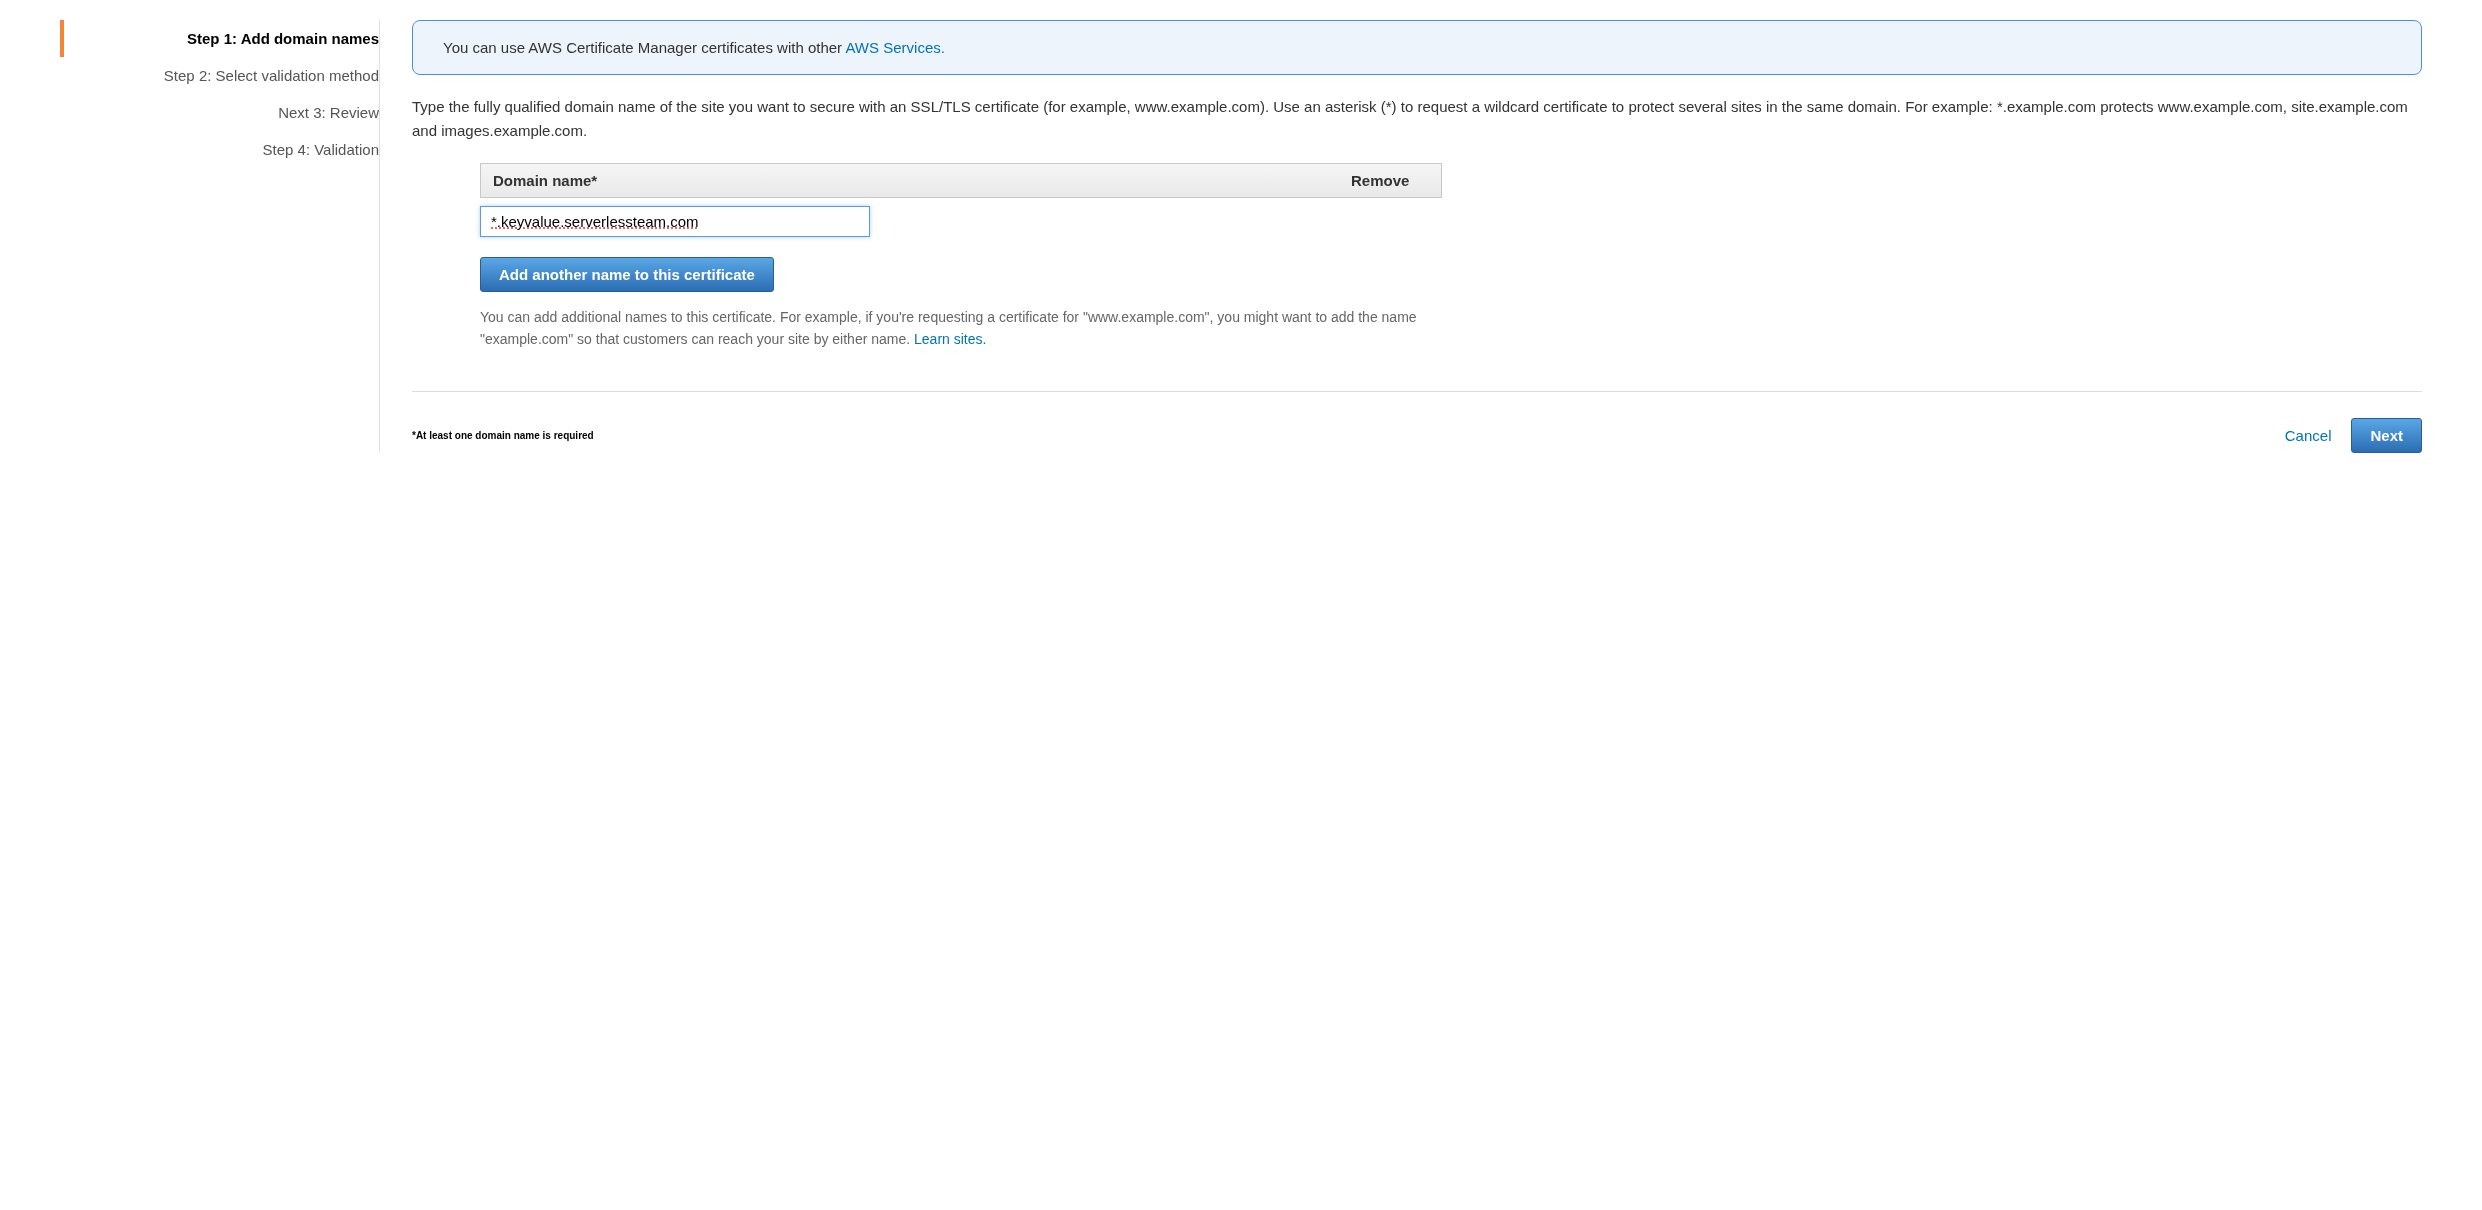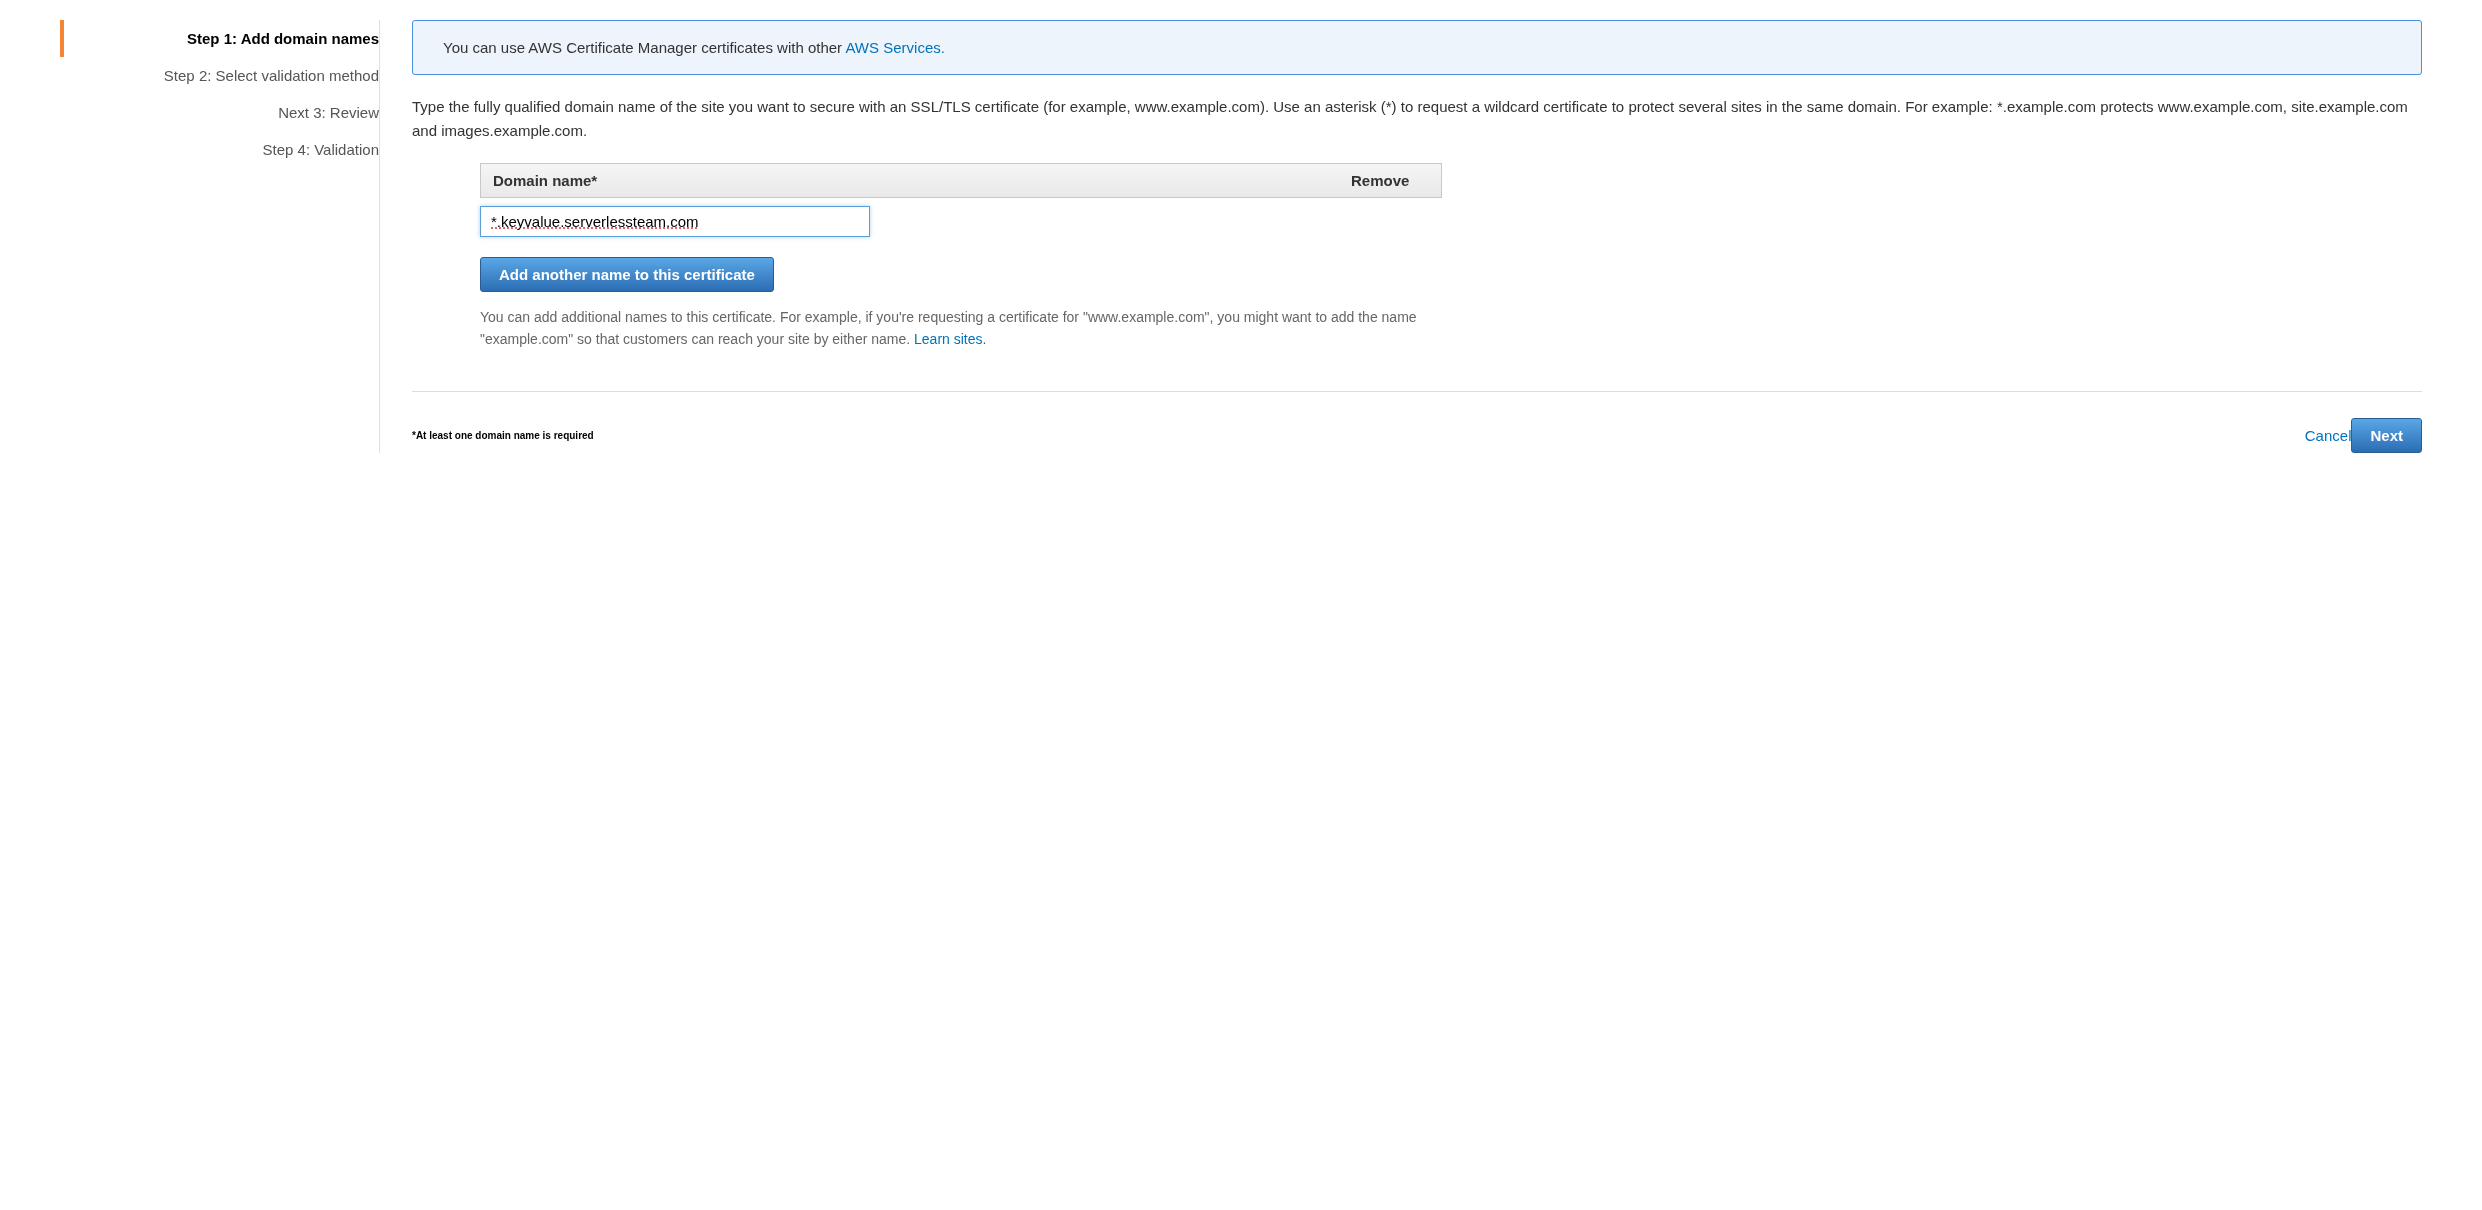"You can use AWS Certificate" .info-box { border-radius: 3px -> 8px }
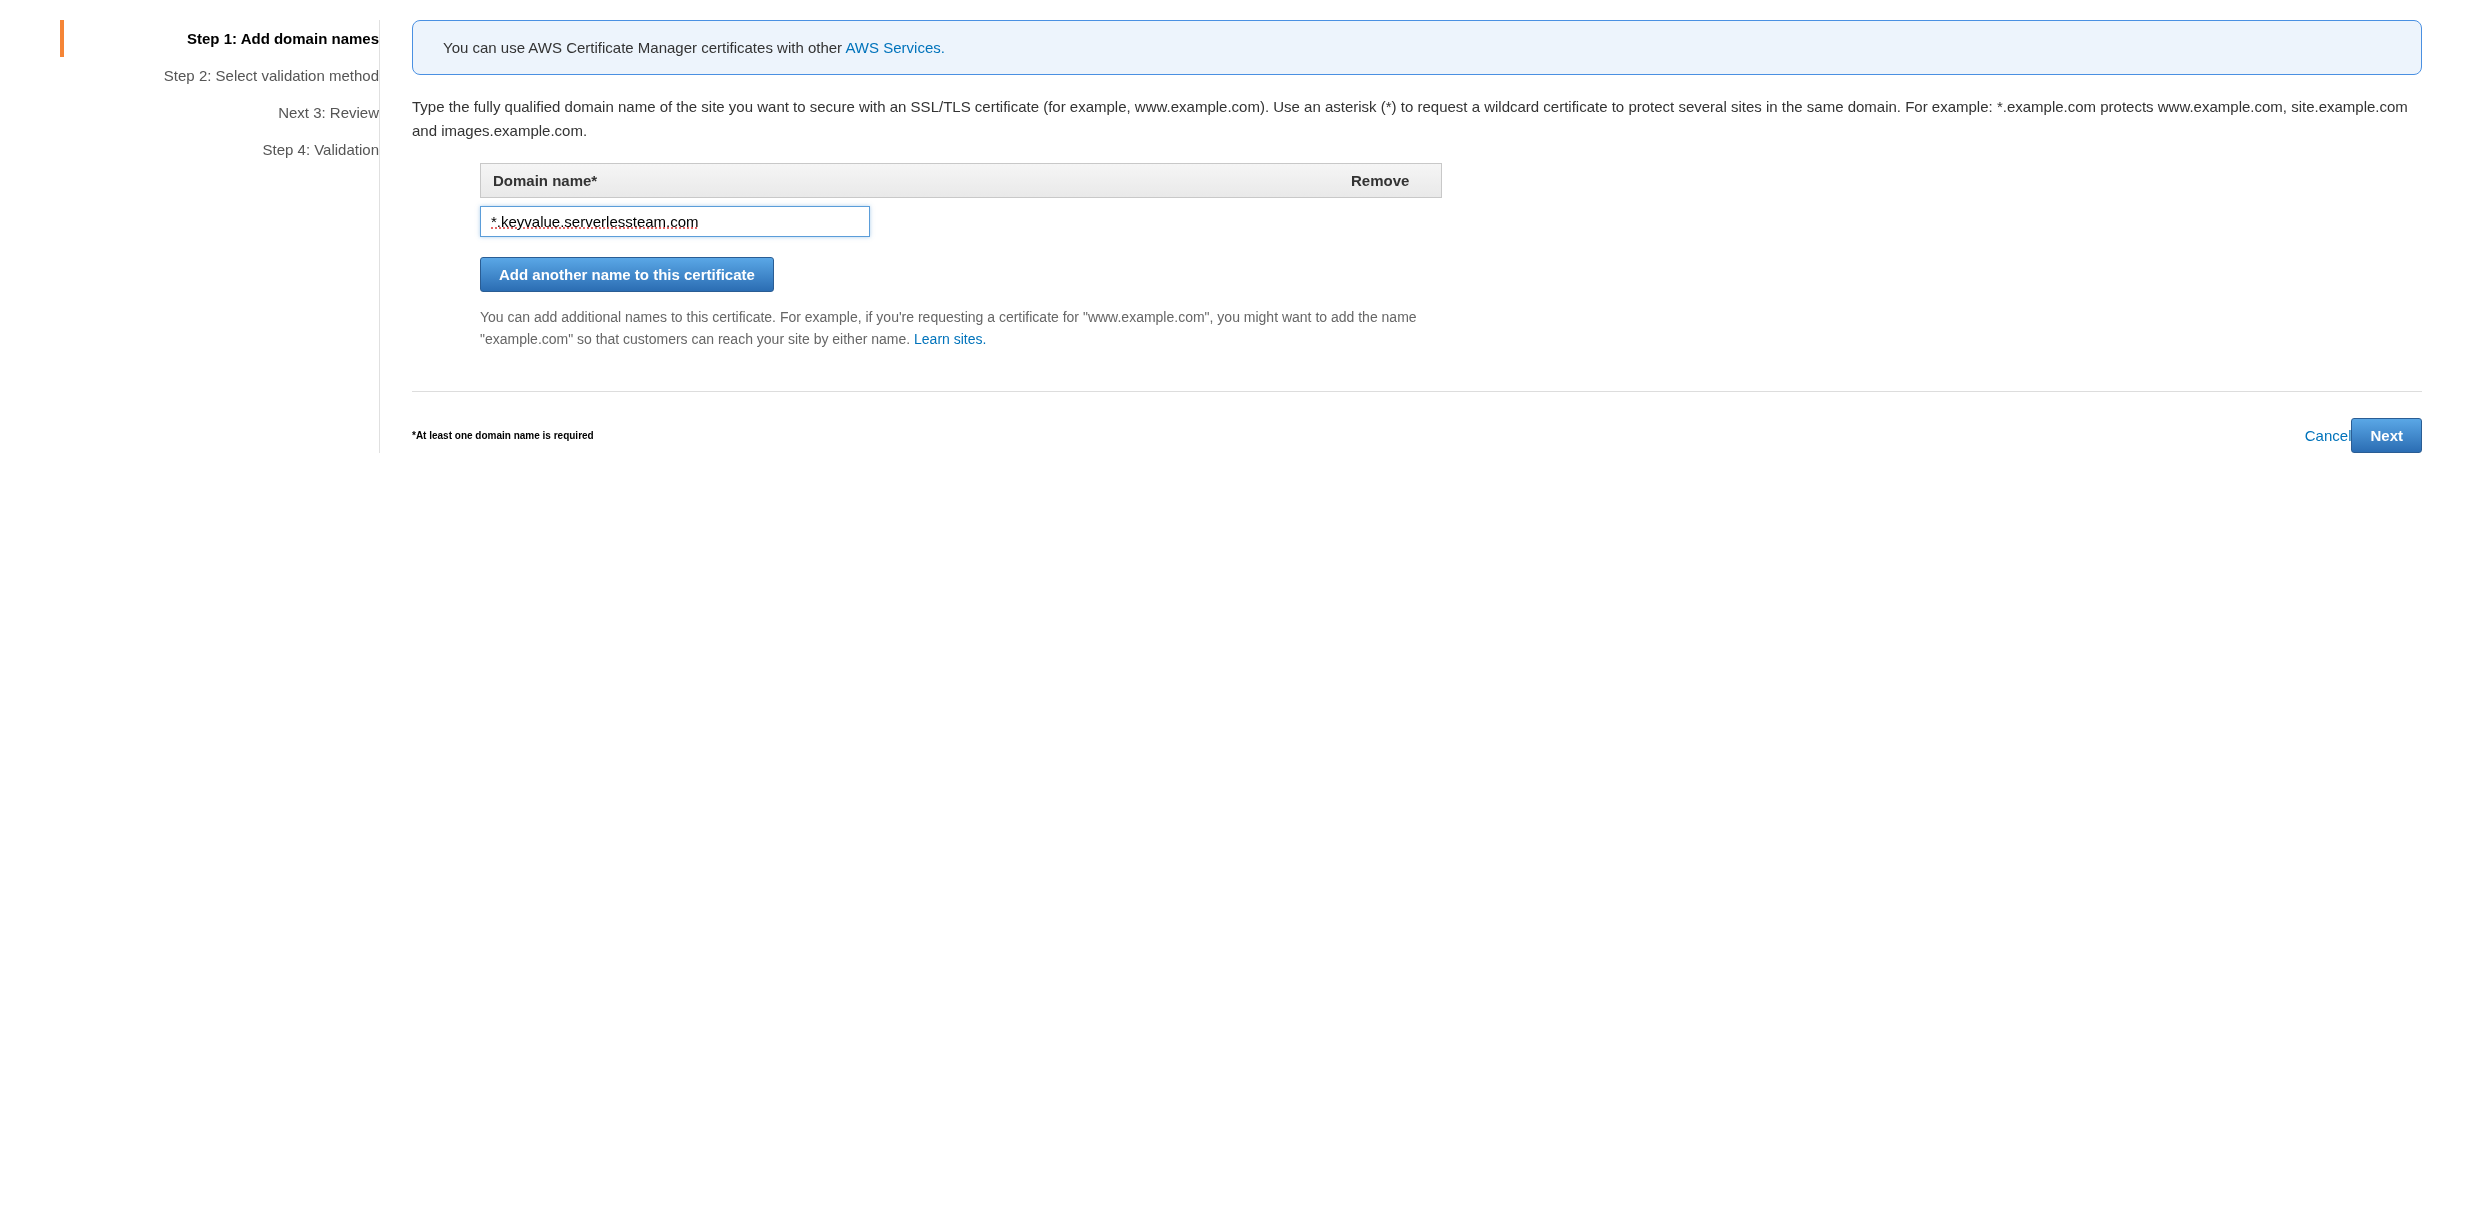"Cancel" .foot-actions { gap: none -> 20px }
